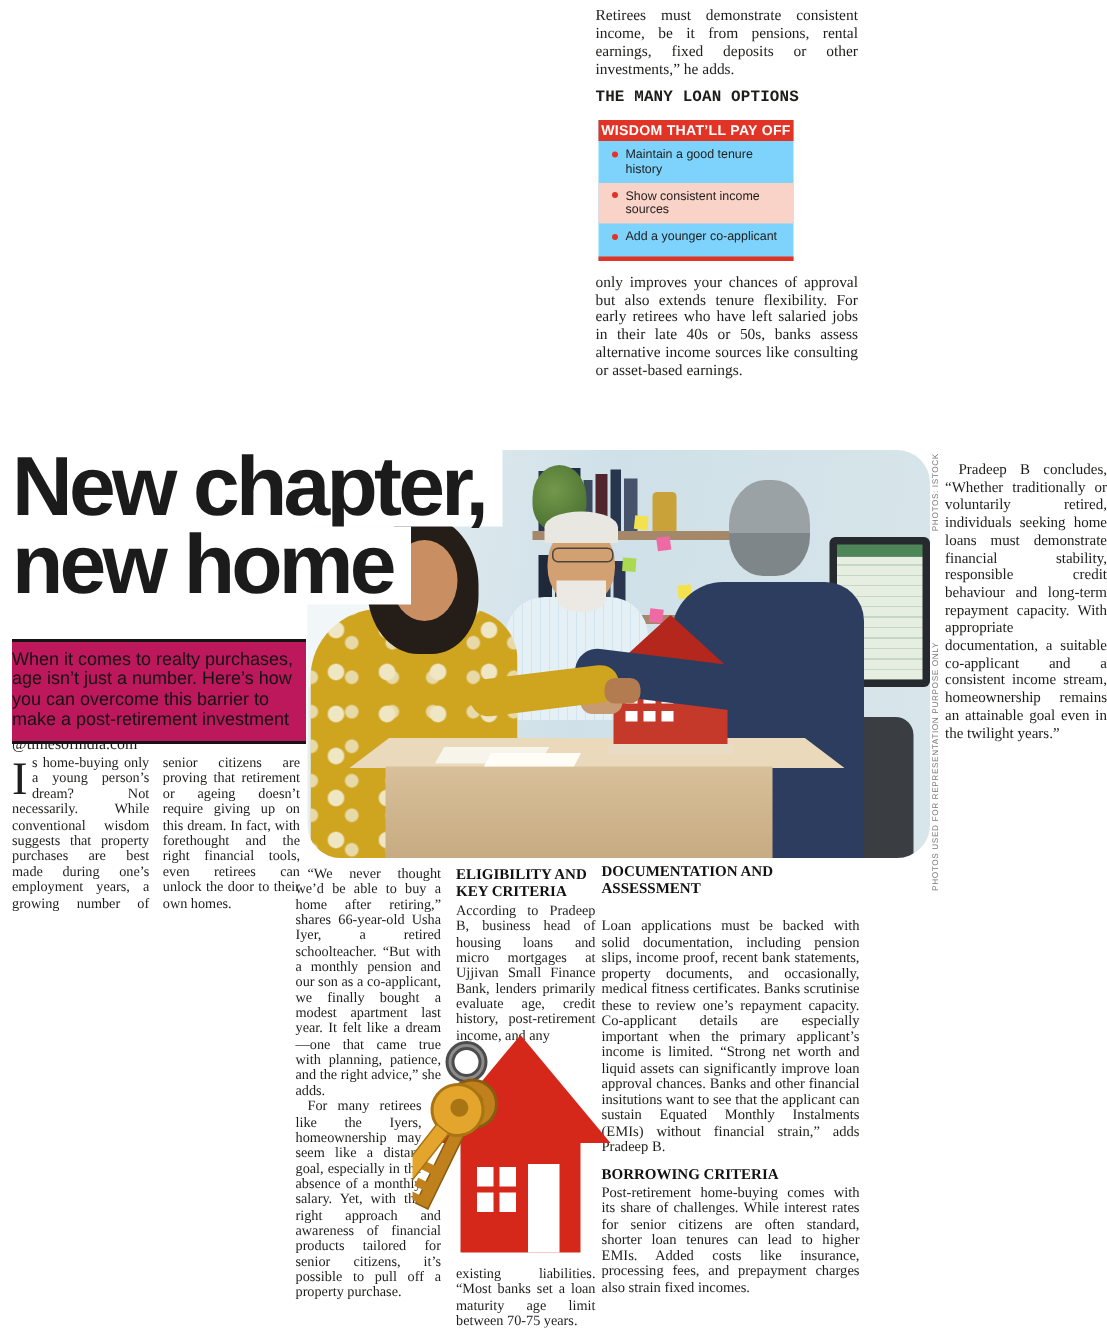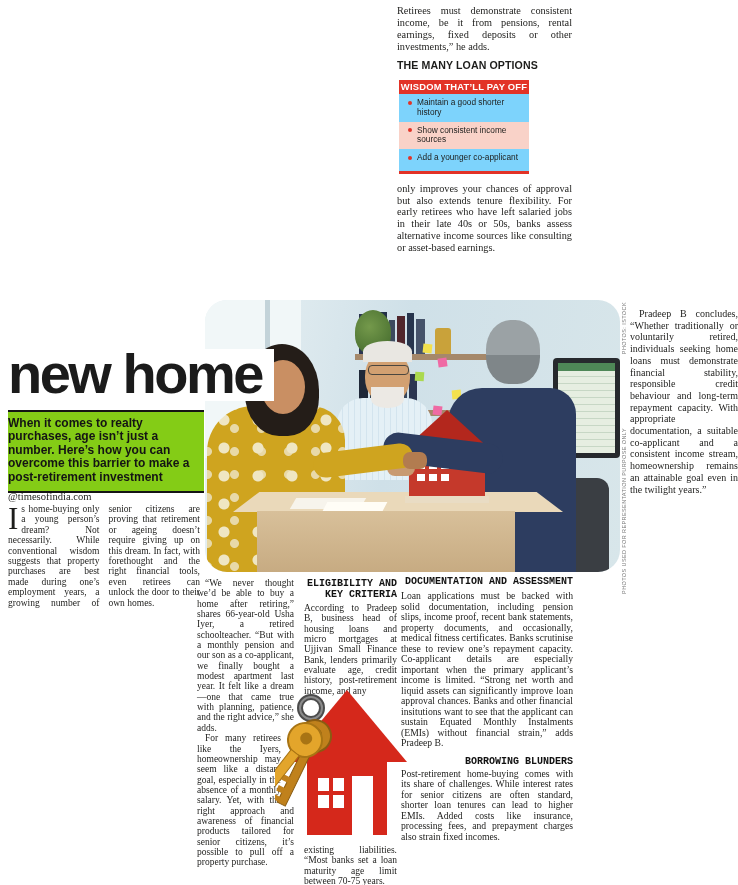"THE MANY LOAN OPTIONS" .sec-head { font-family: Liberation Sans, sans-serif -> Liberation Mono, monospace }
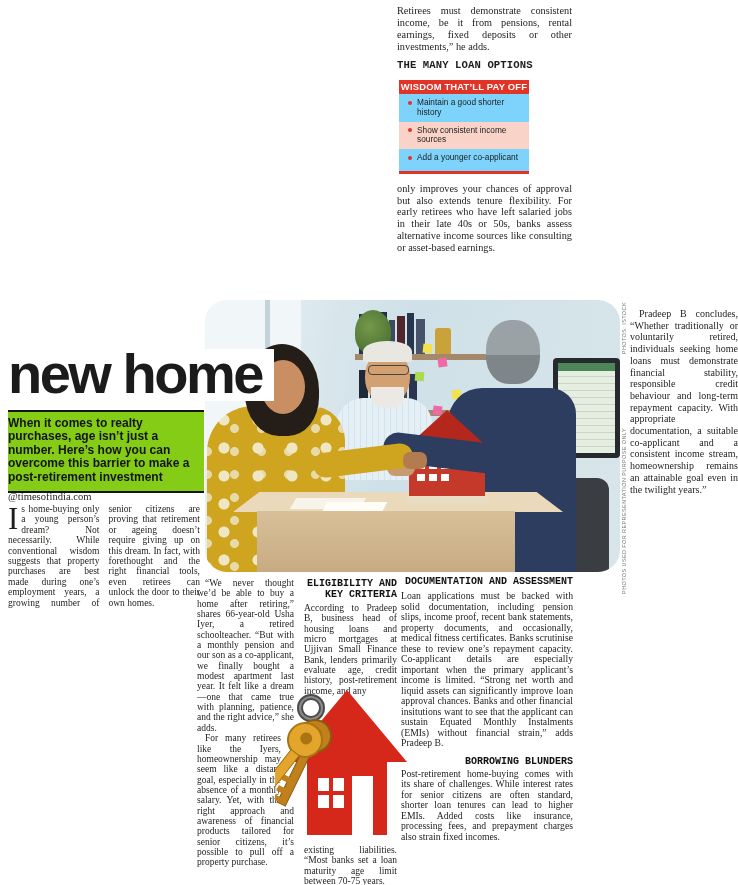"Maintain a good shorter history" span { text: shorter -> tenure }
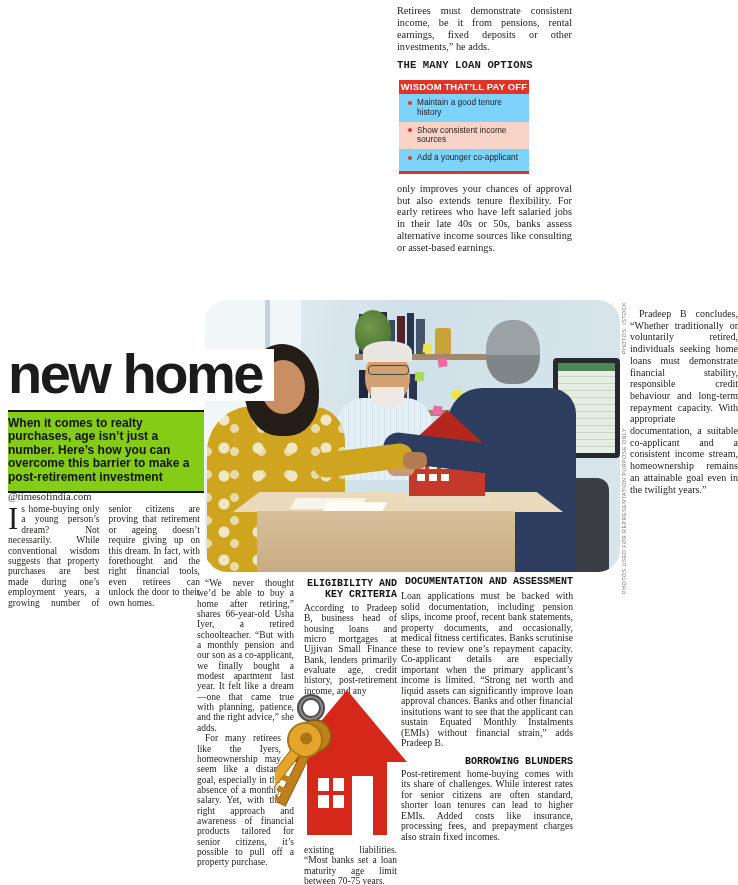"New chapter," span.hl-line { html: none -> <span>New chapter,</span> }
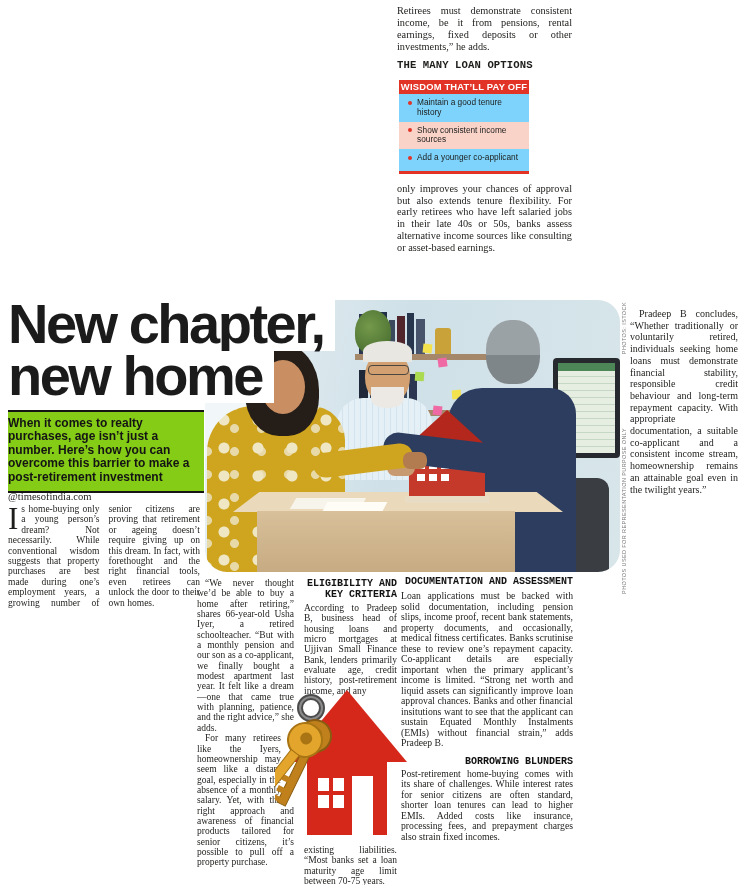"When it comes to realty" #standfirst { background: #84cc16 -> #be185d; font-weight: bold -> normal; top: 410px -> 426px }
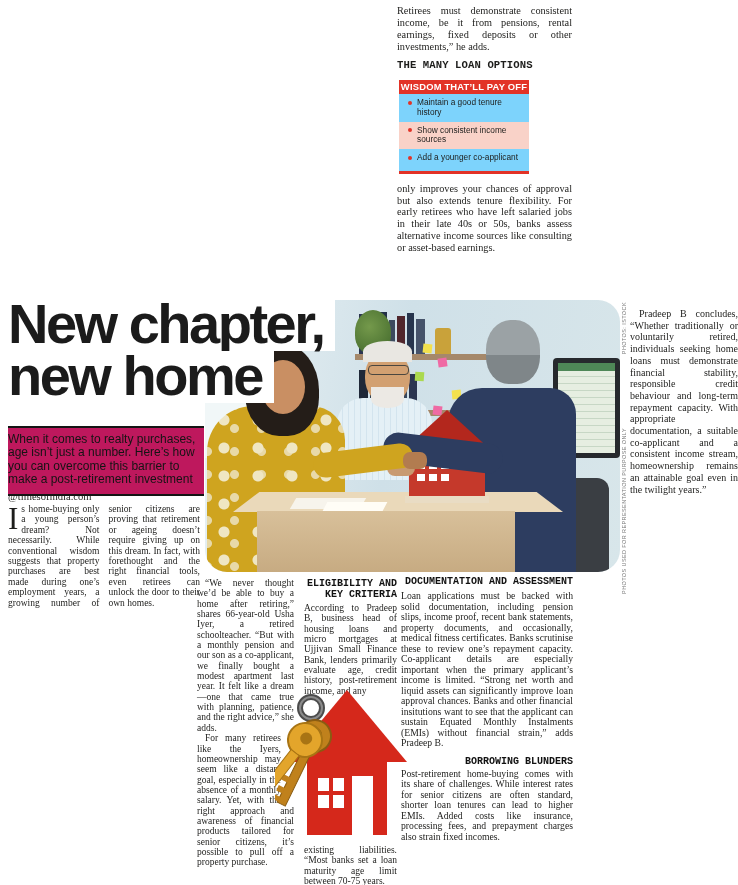"ELIGIBILITY AND KEY CRITERIA" .col-head { font-family: Liberation Mono, monospace -> Liberation Serif, serif; text-align: right -> left }
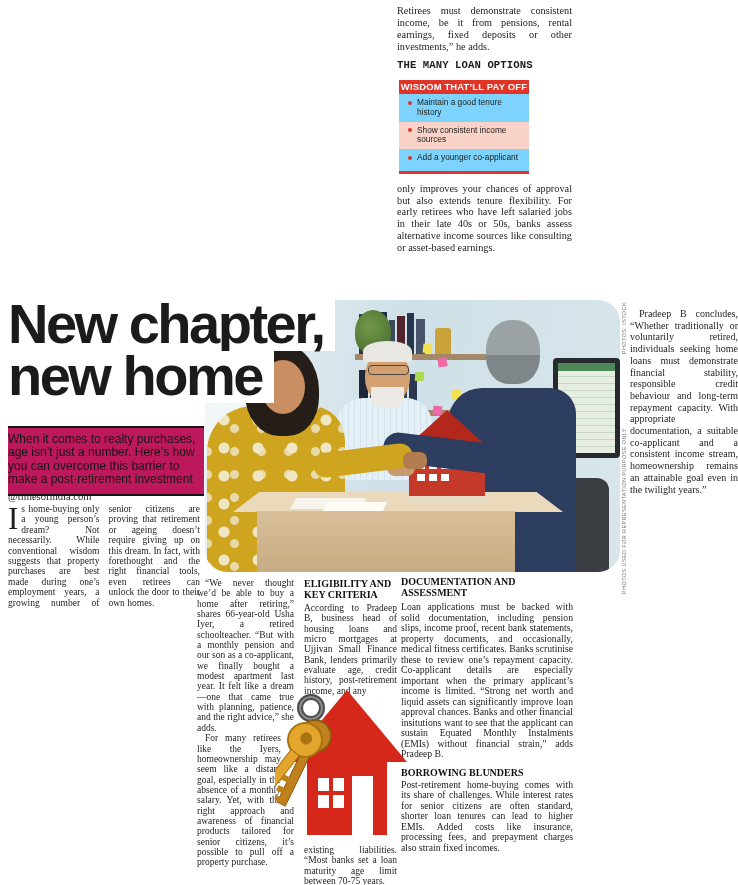"DOCUMENTATION AND ASSESSMENT" #bcol3 .col-head { margin-bottom: 4px -> 15px }
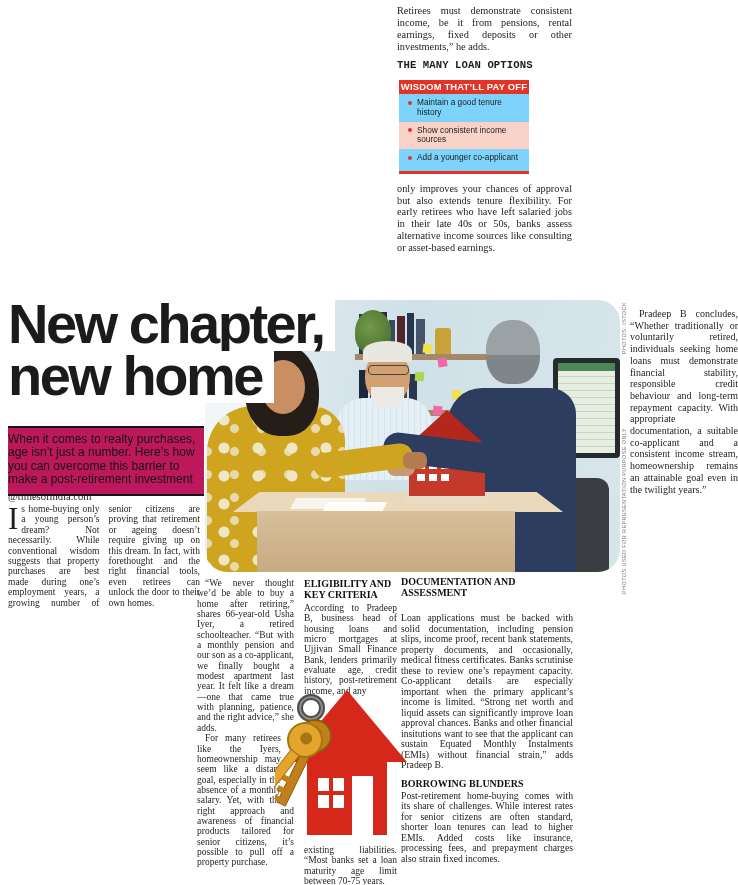"BORROWING BLUNDERS" p.col-head { text: BLUNDERS -> CRITERIA }
